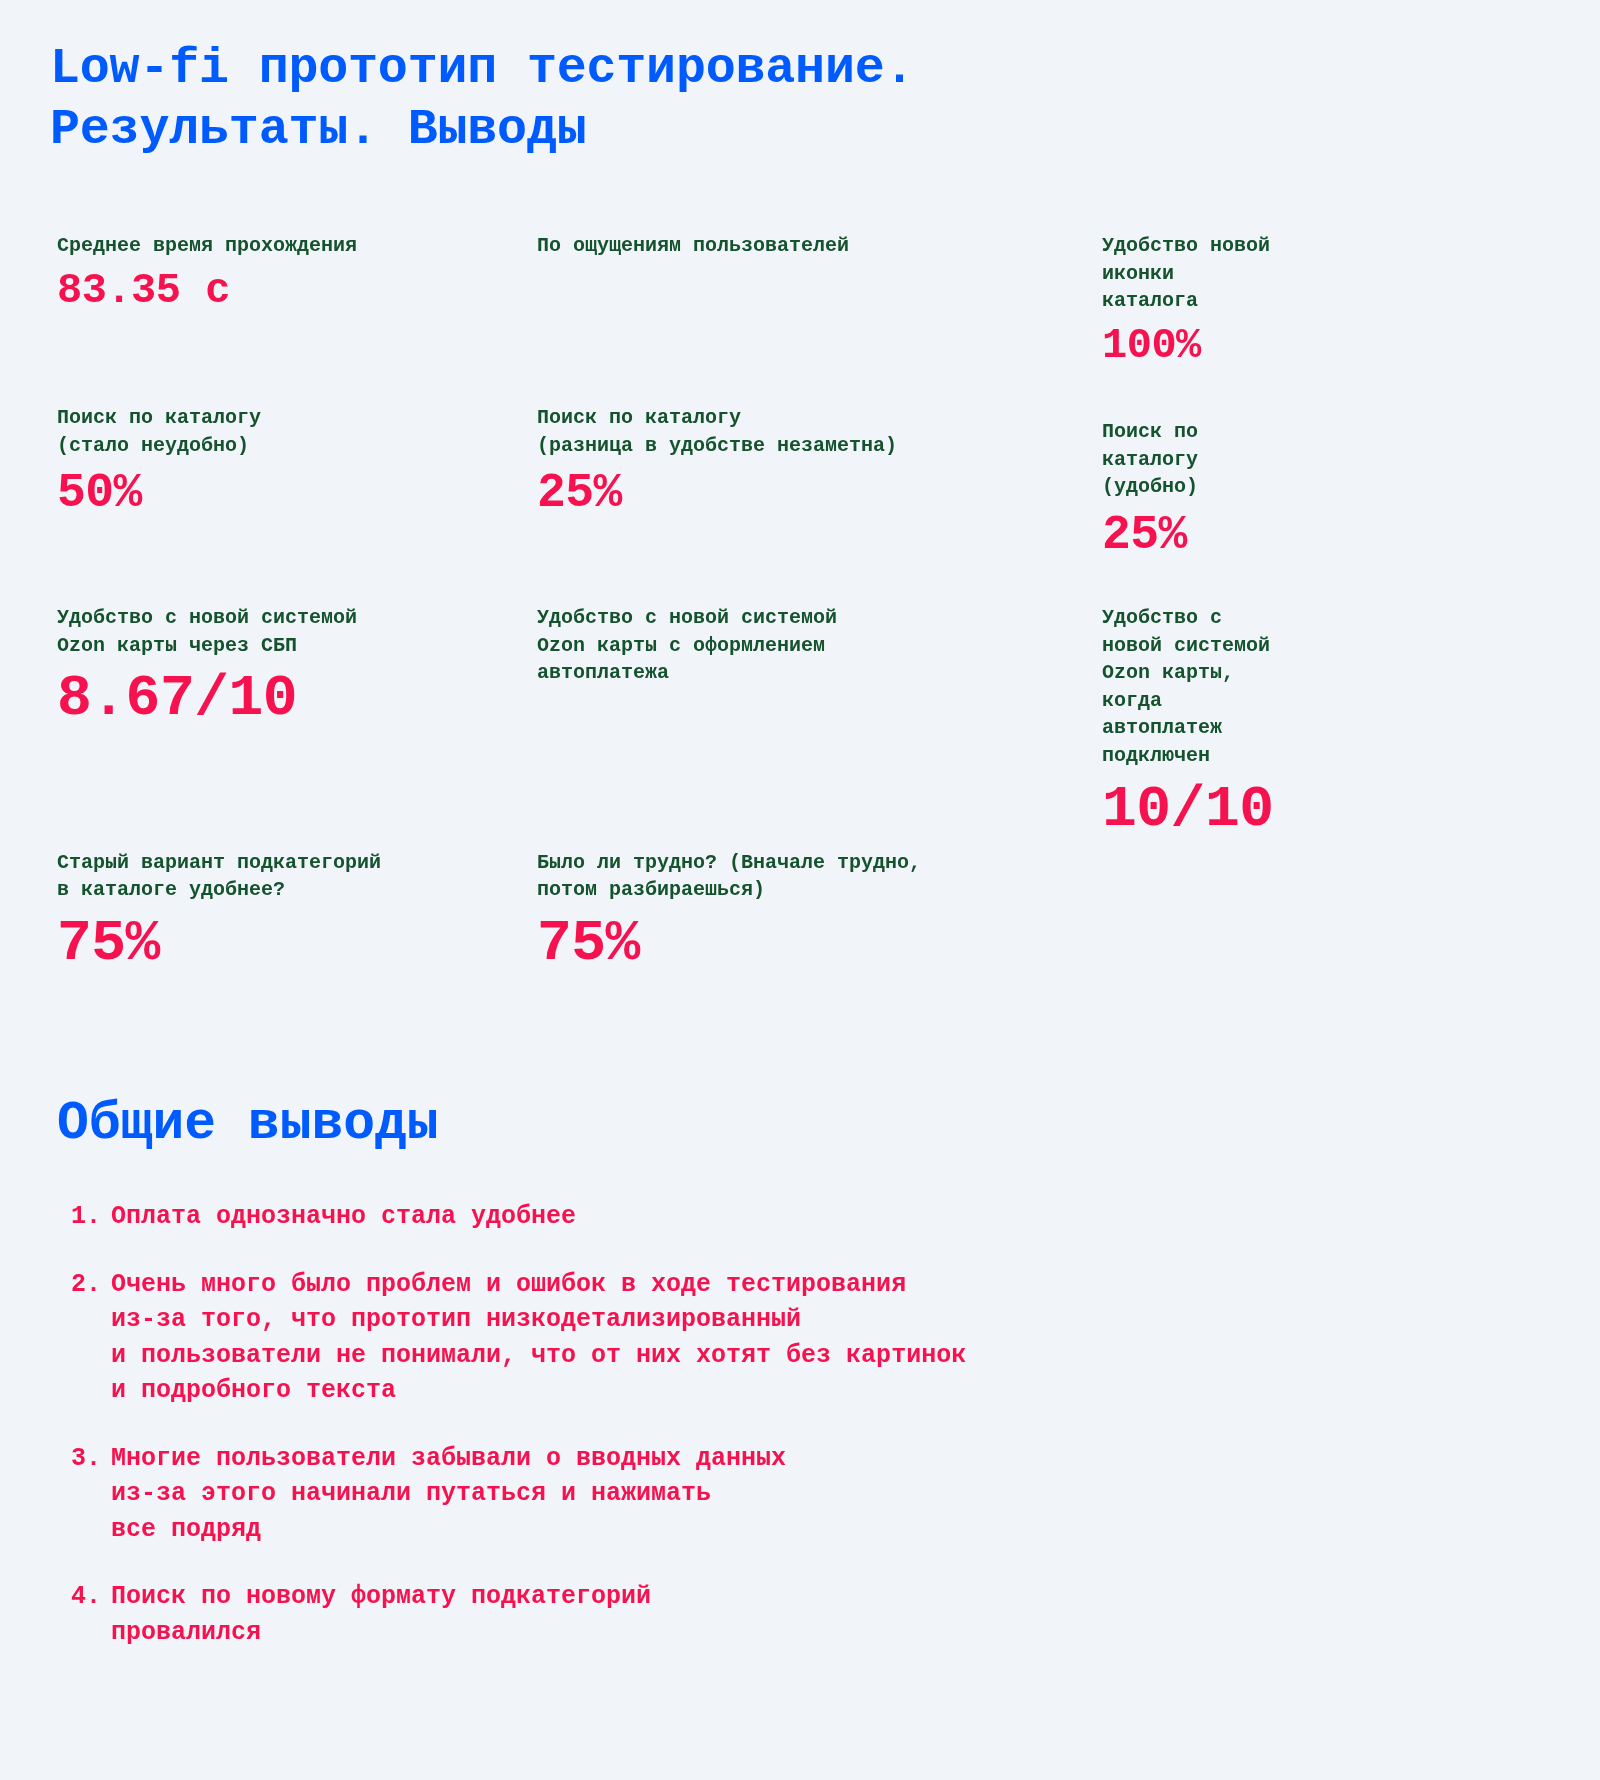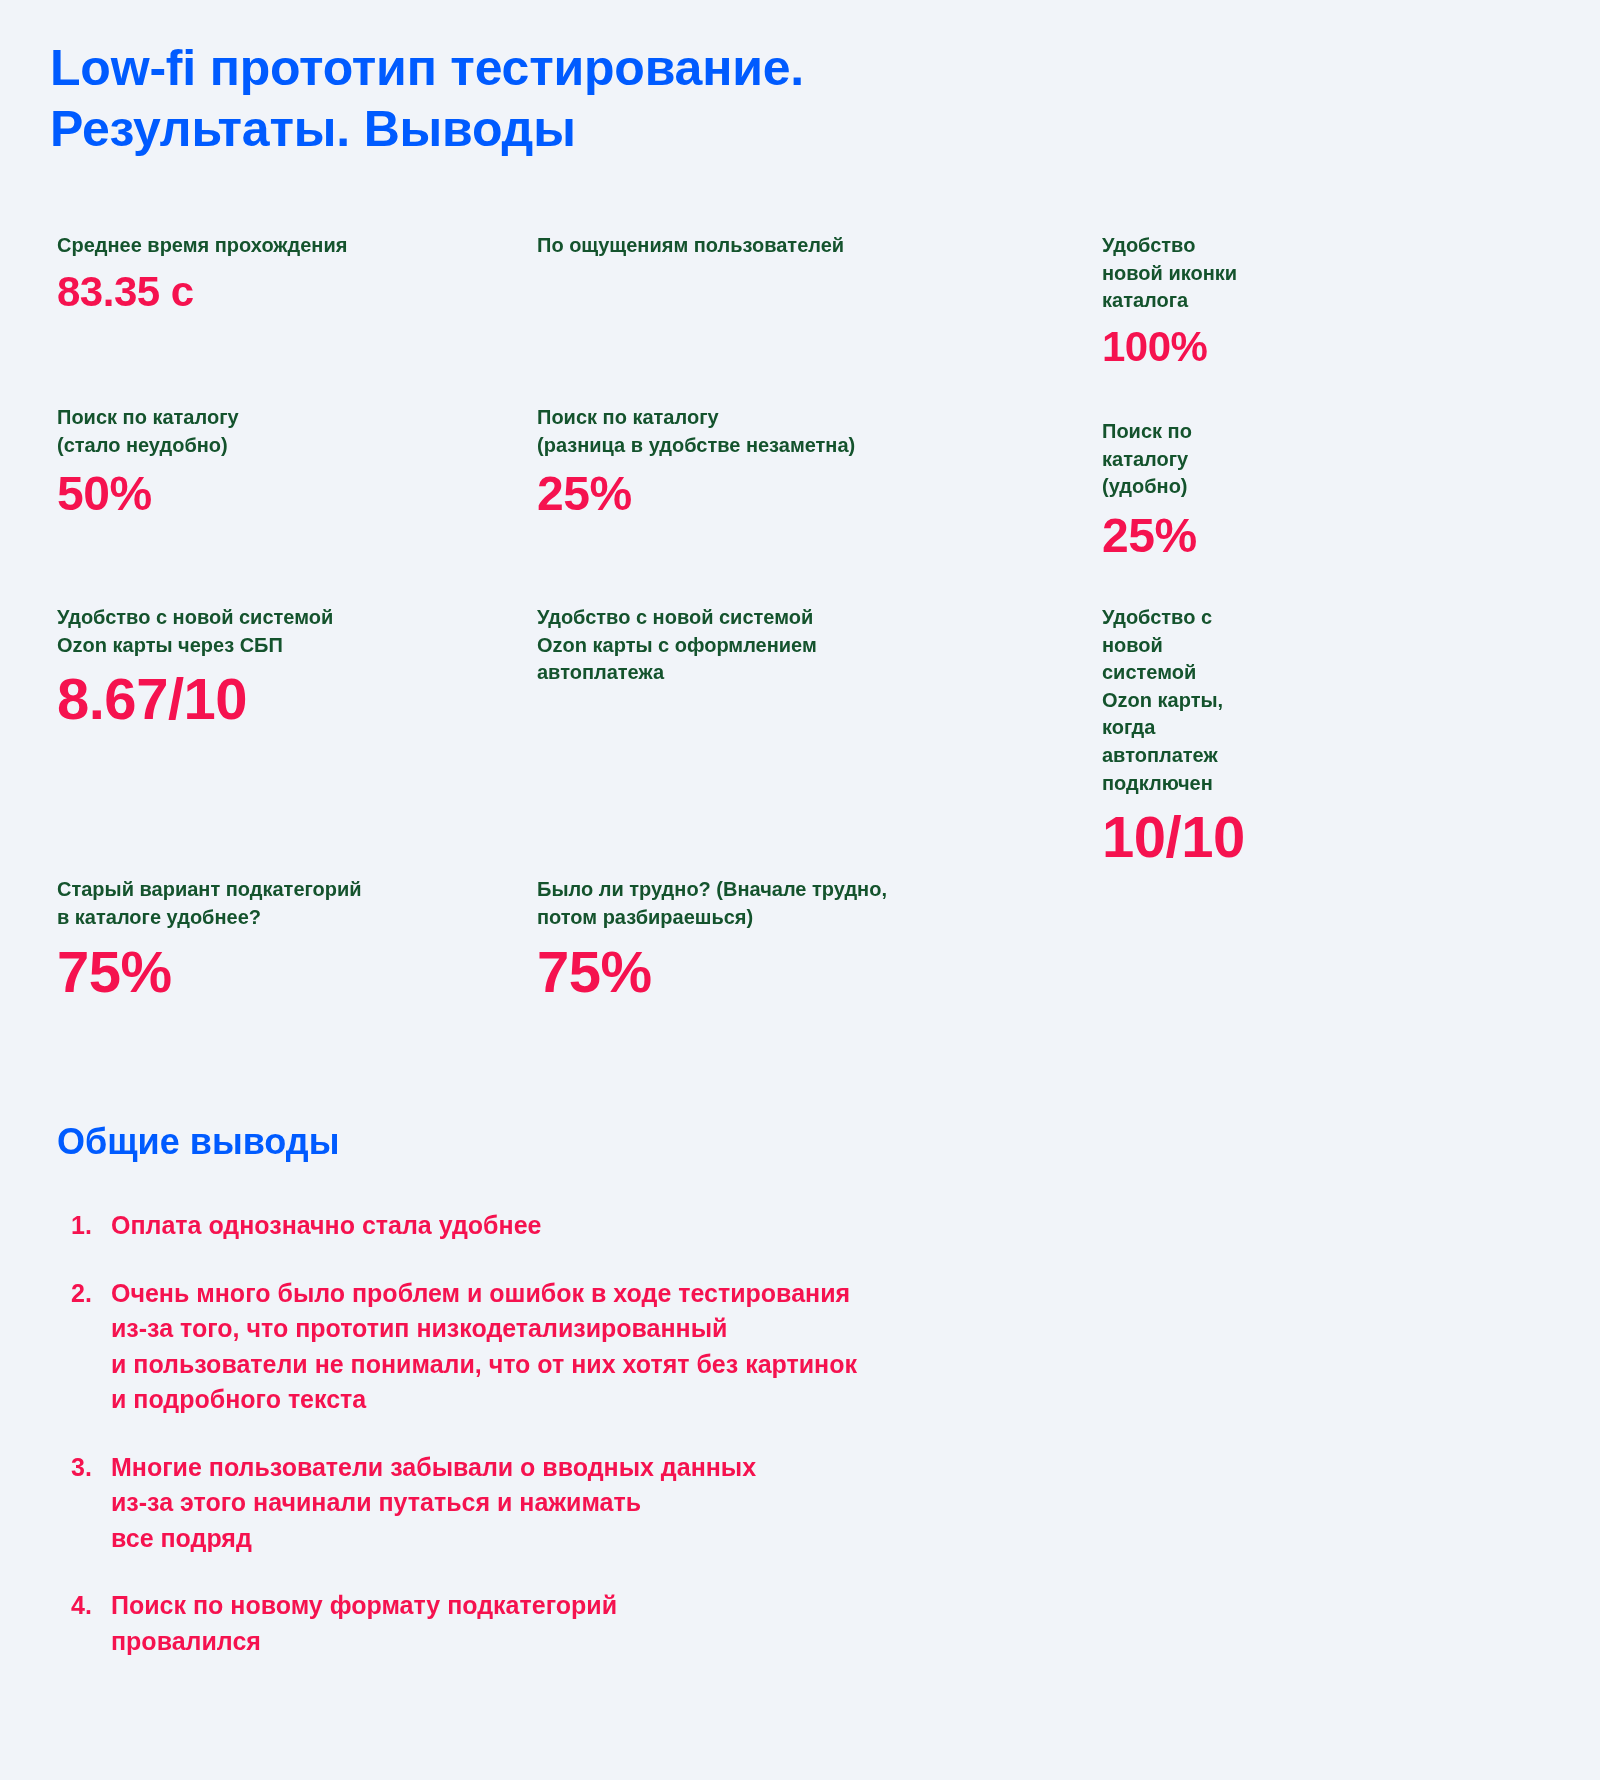"Low-fi прототип тестирование." .page { font-family: none -> Liberation Mono, monospace }
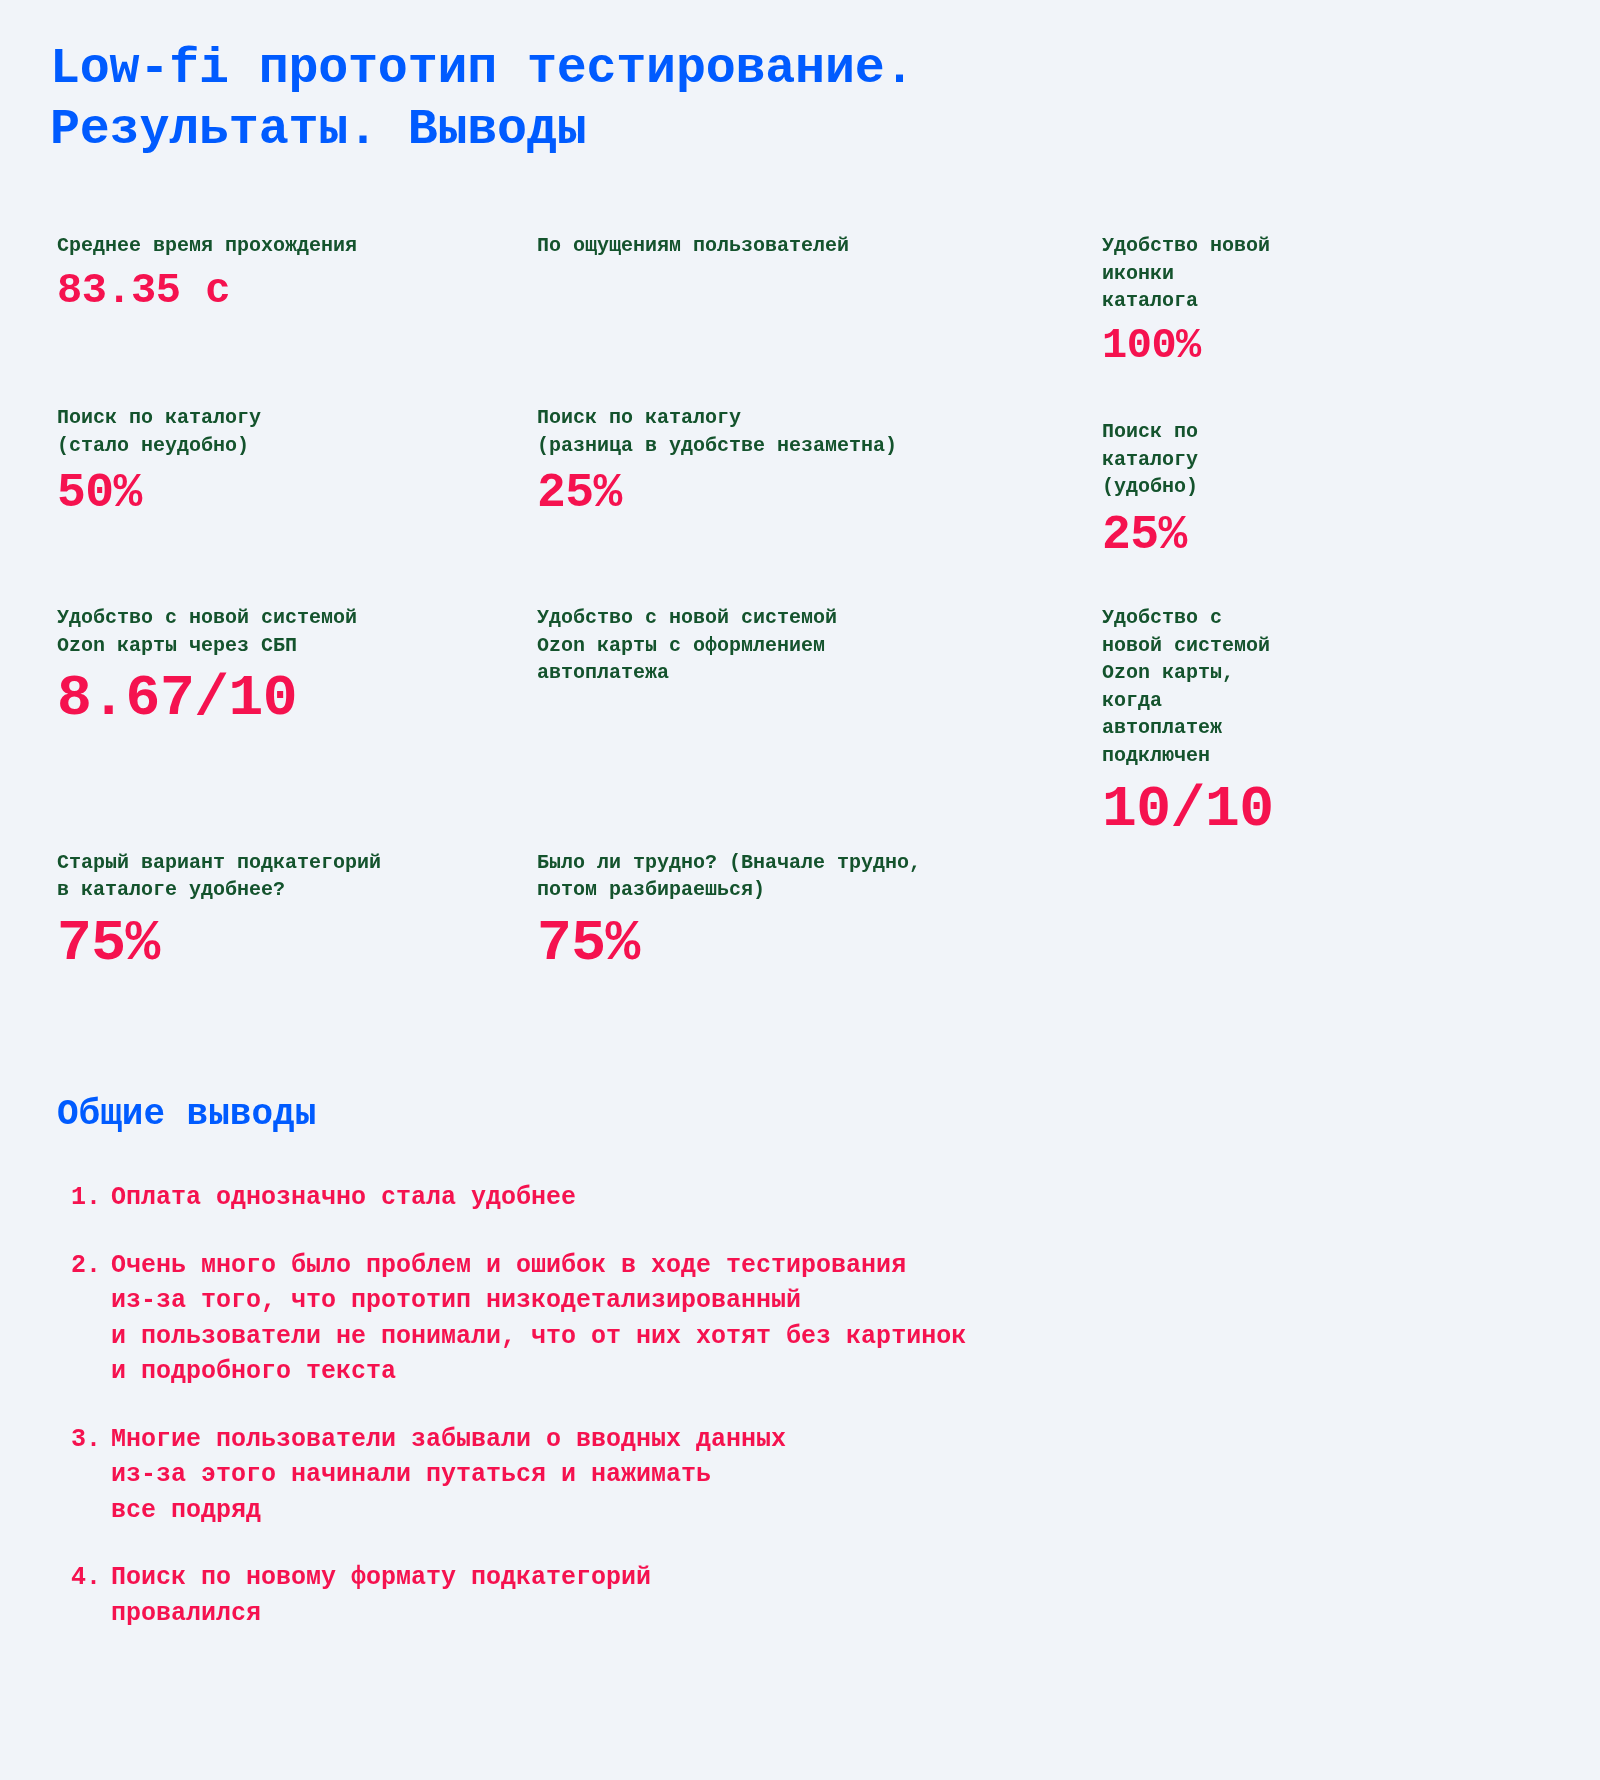"Общие выводы" .conclusions-title { font-size: 36px -> 53px }
